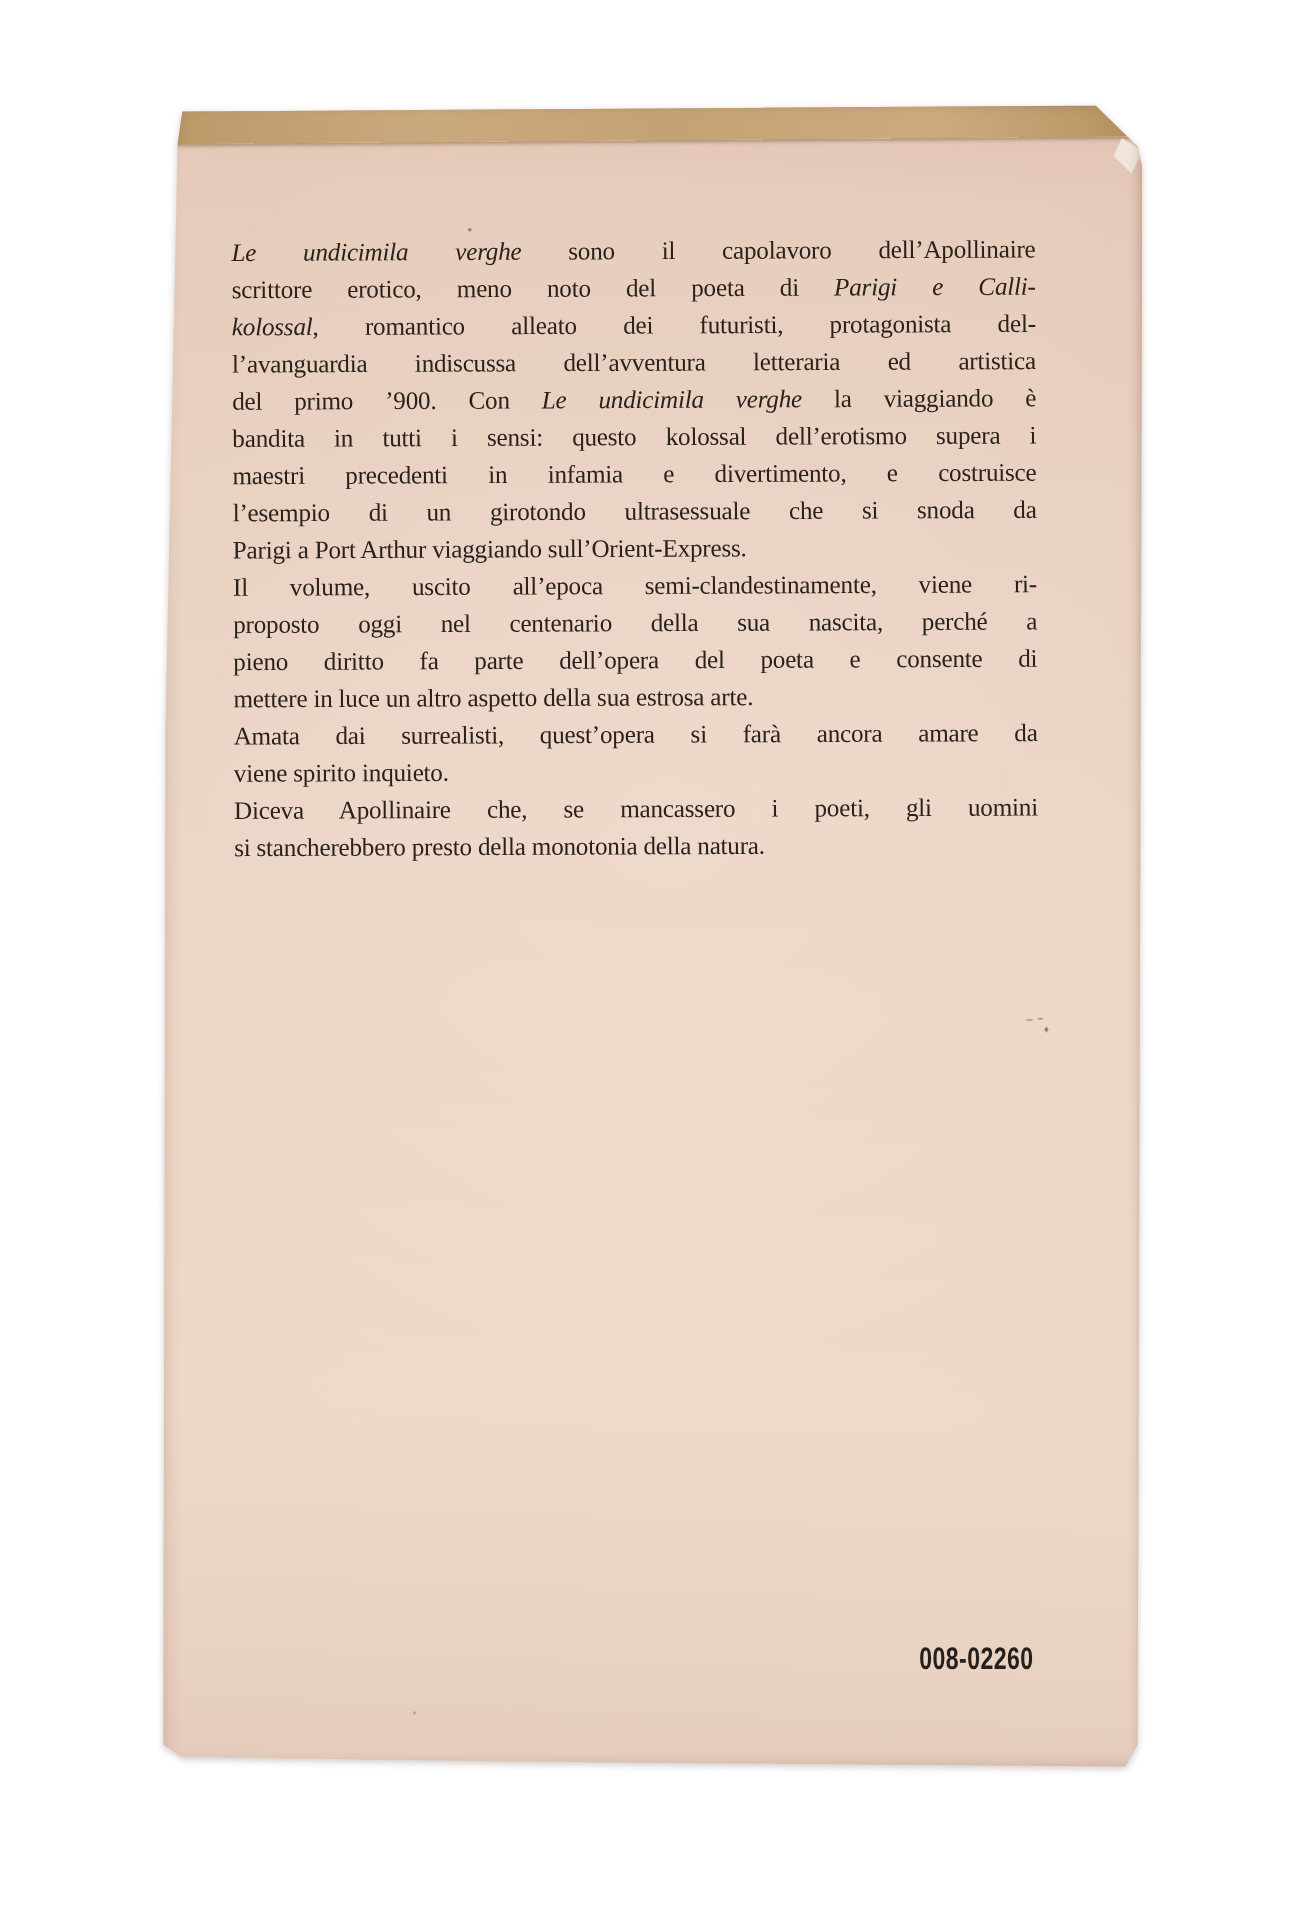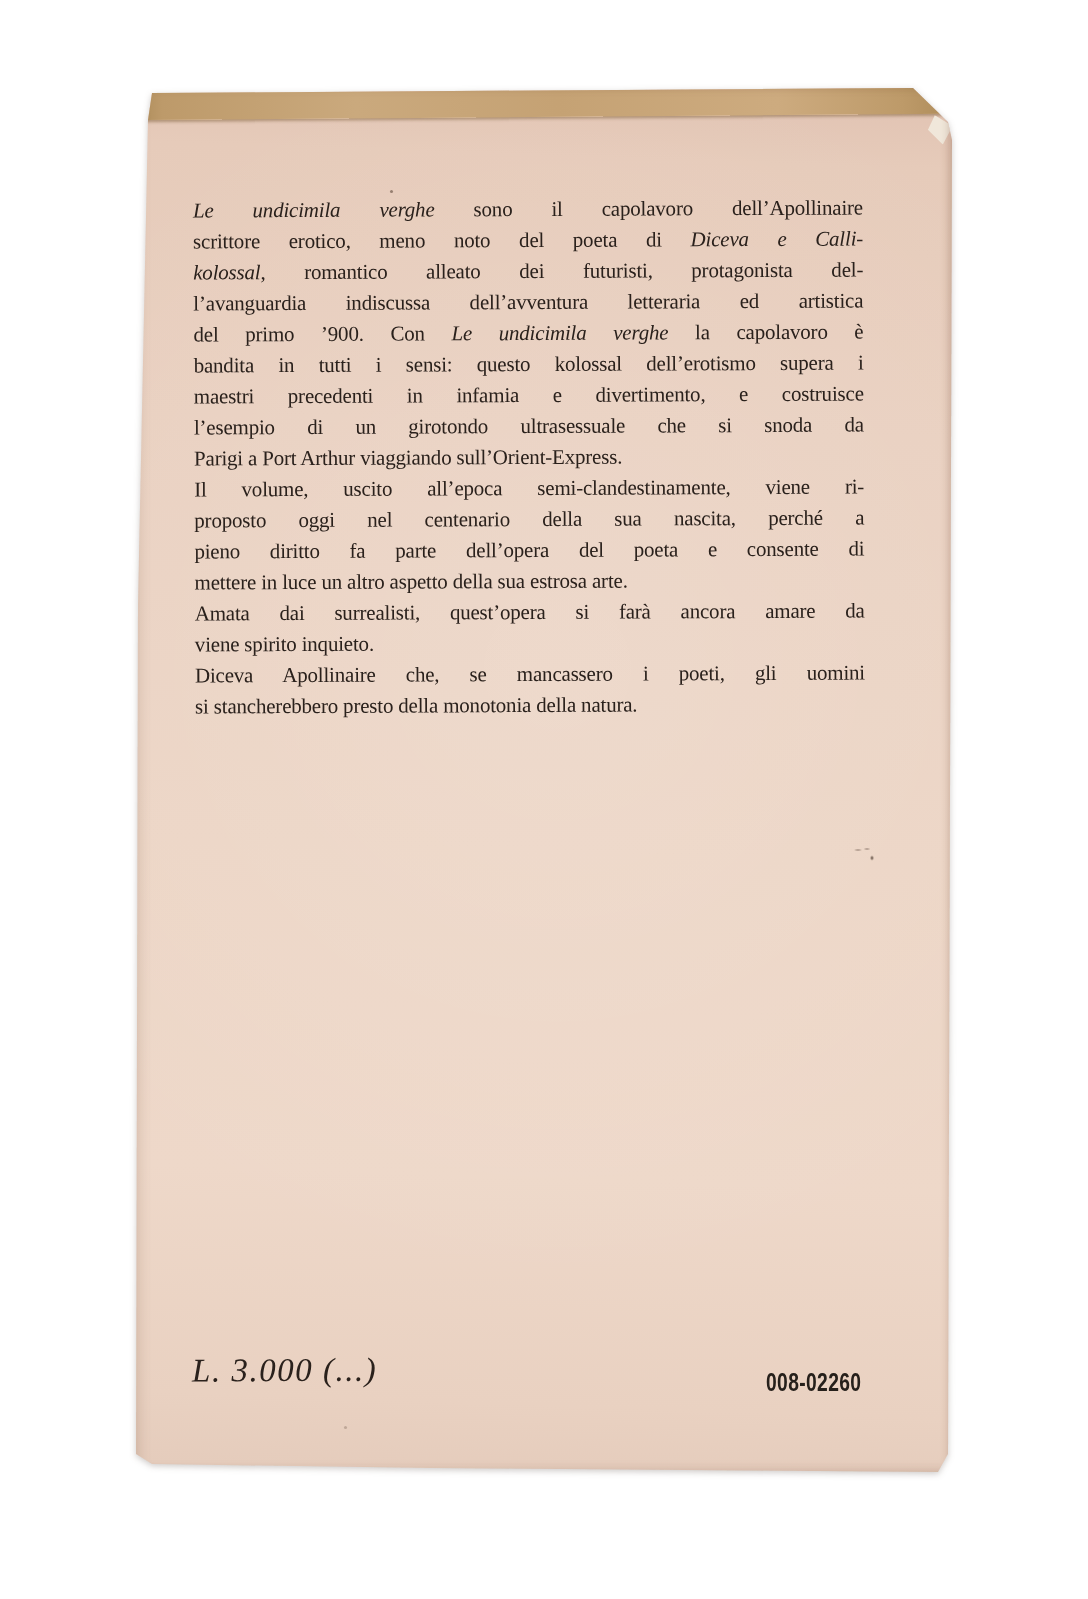"Diceva e Calli-" span.it { text: Diceva -> Parigi }
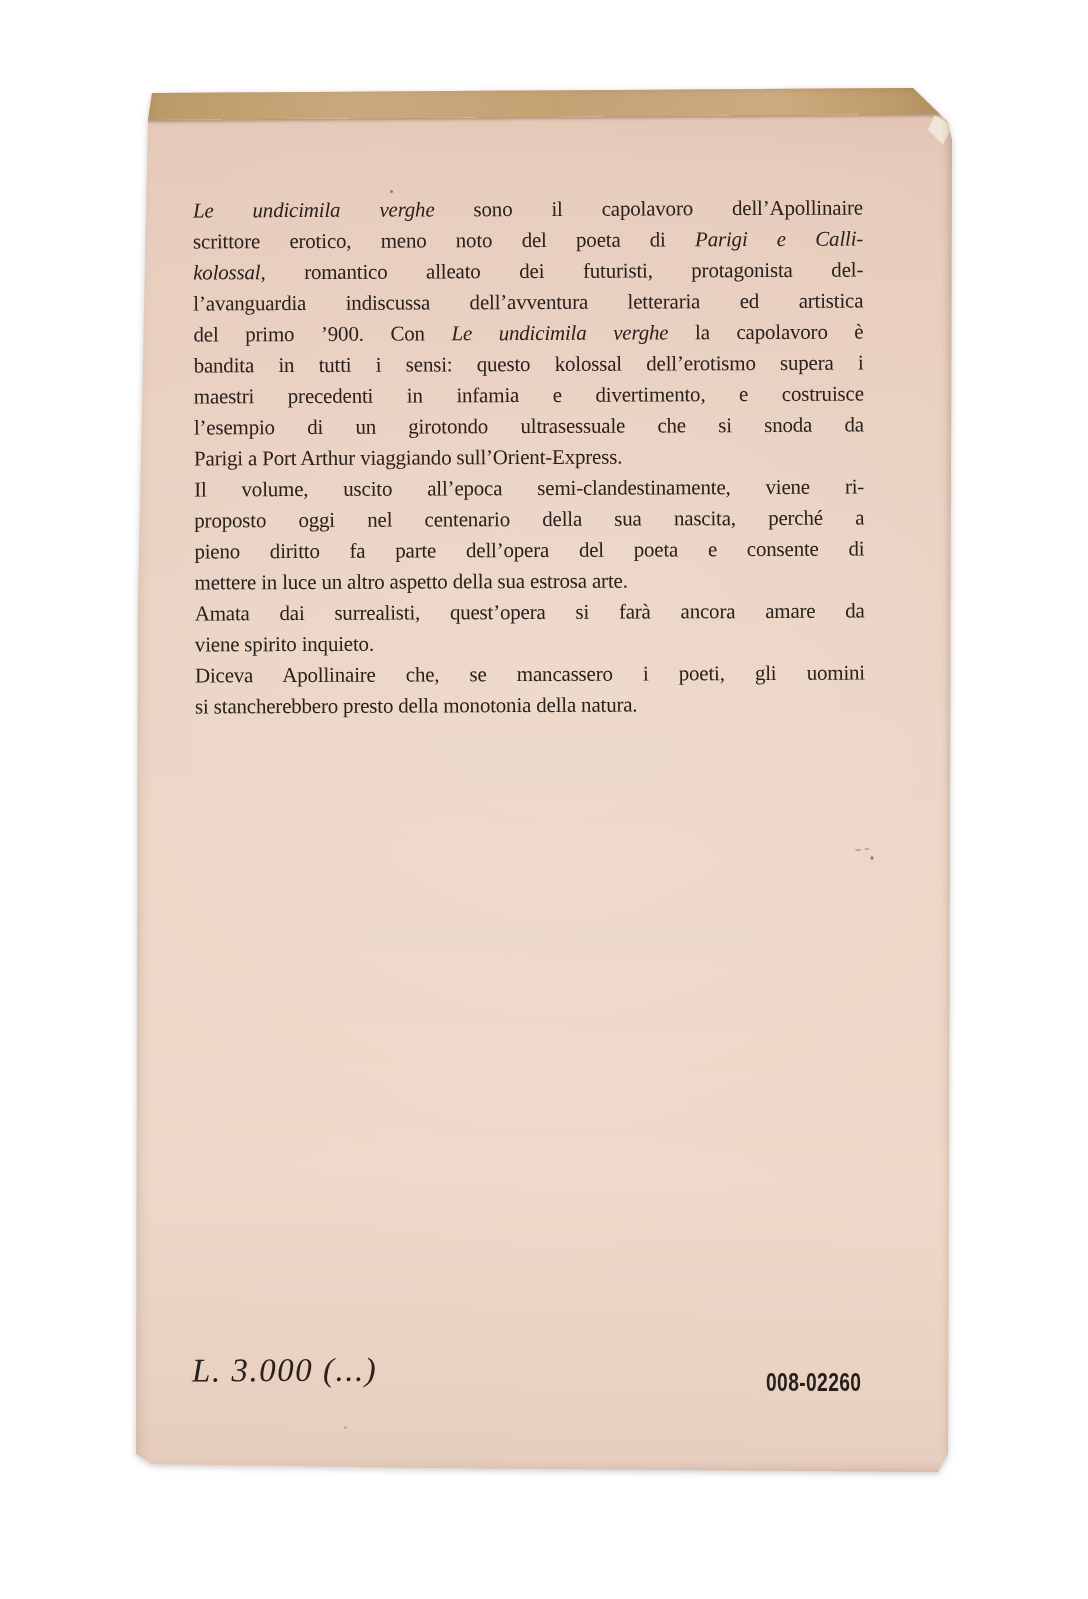"la capolavoro è" span { text: capolavoro -> viaggiando }
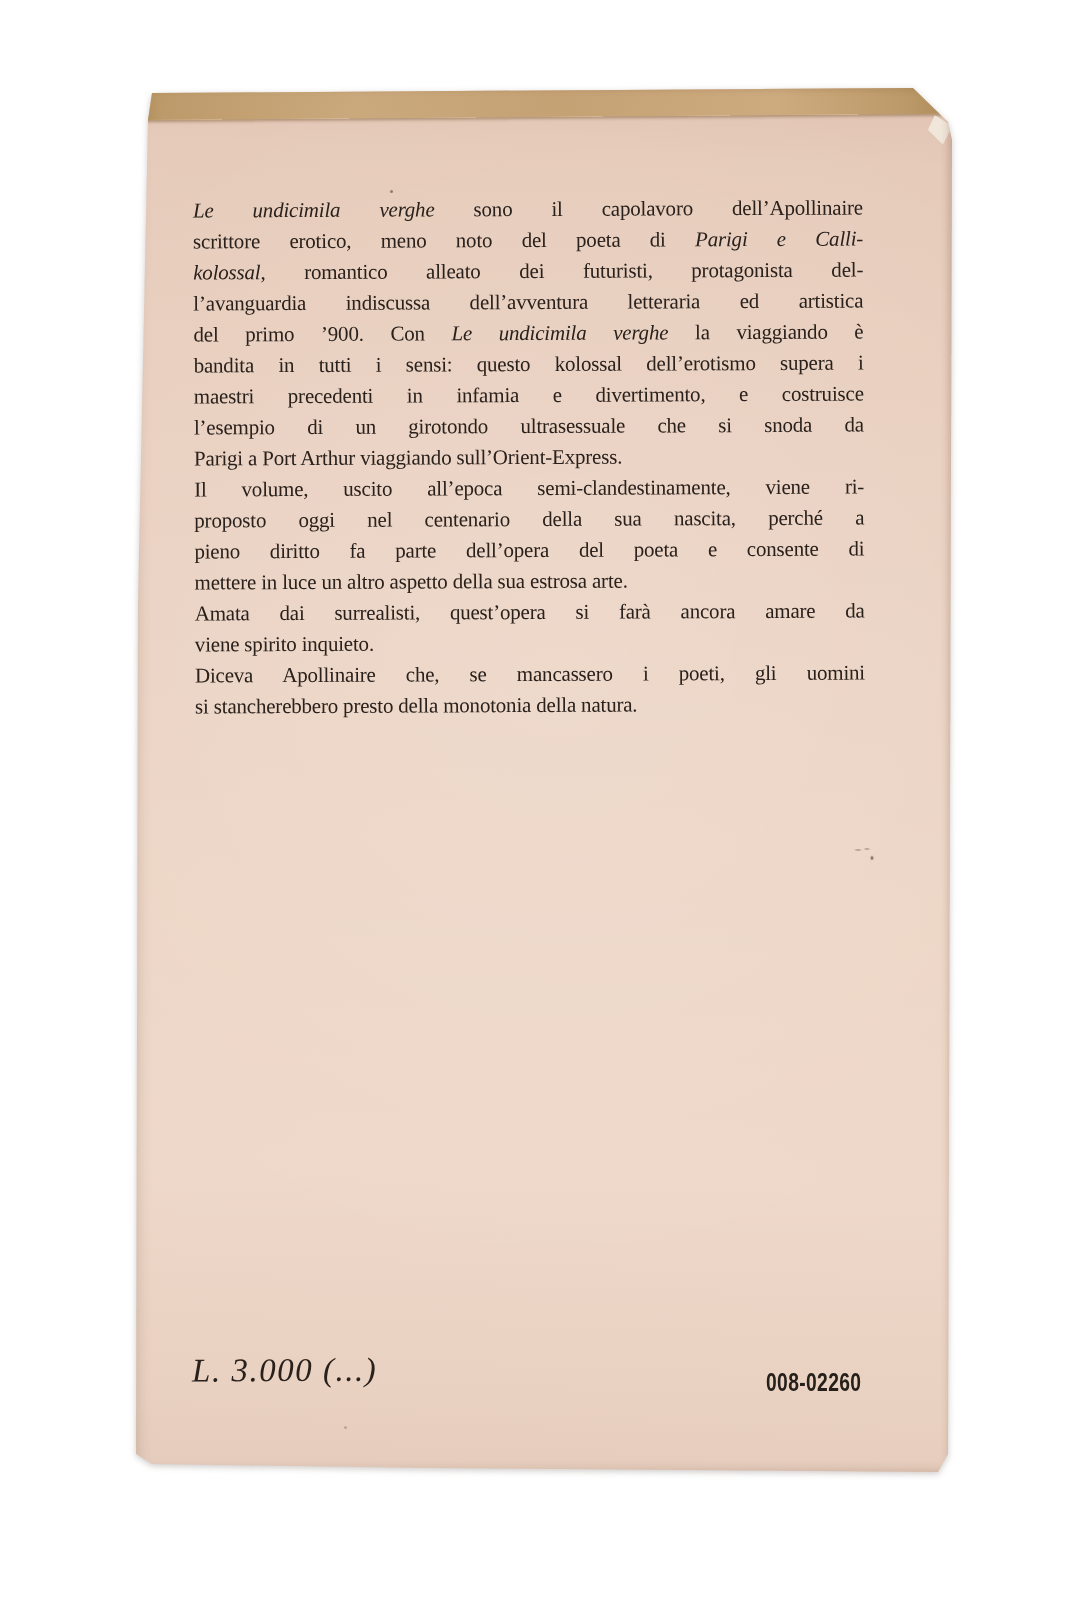"L. 3.000 (...)" div.price { html: <div>L. 3.000 (...)</div> -> none }
